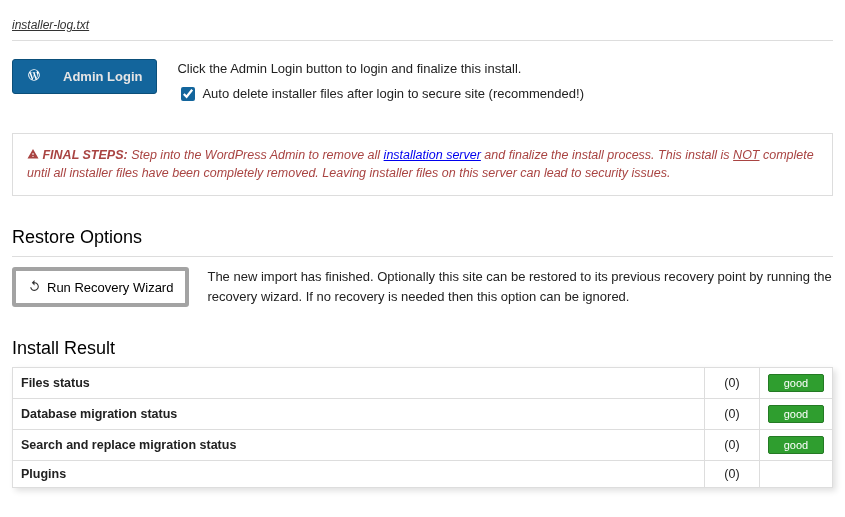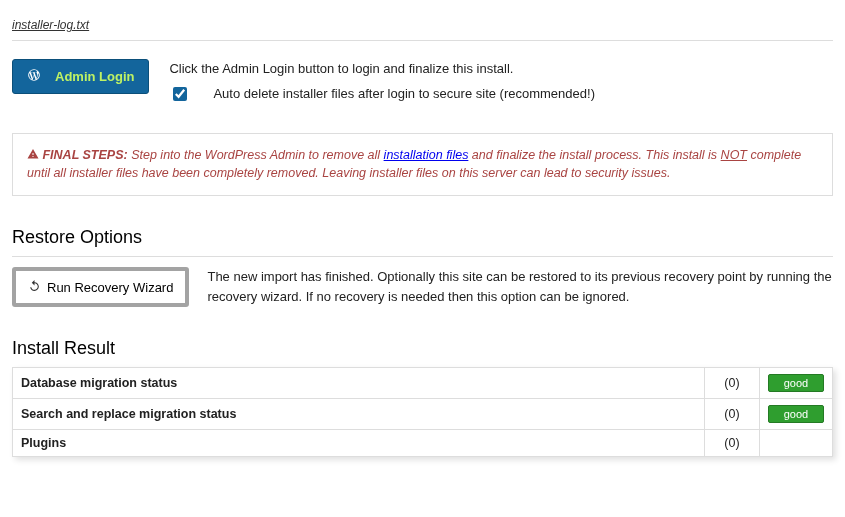"Admin Login" .admin-login-btn { color: #bef264 -> #e5e5e5; gap: 14px -> 22px }
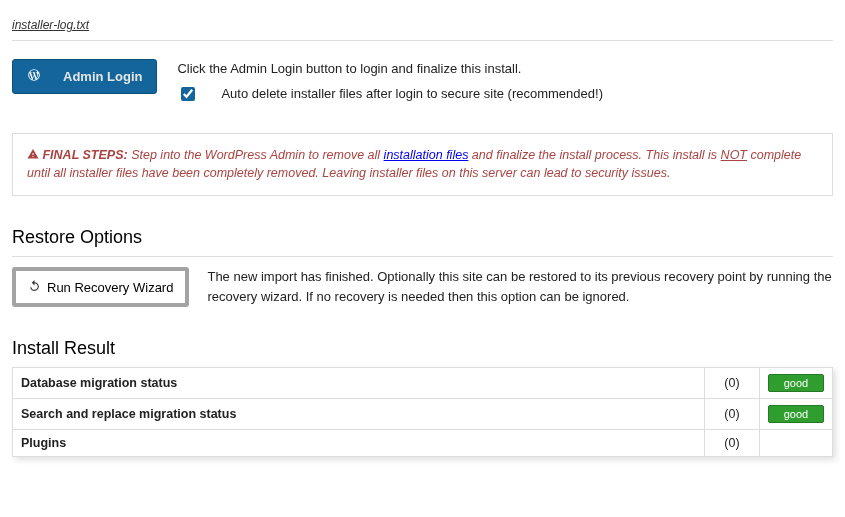"Auto delete installer files after" .checkbox-row { gap: 23px -> 4px }
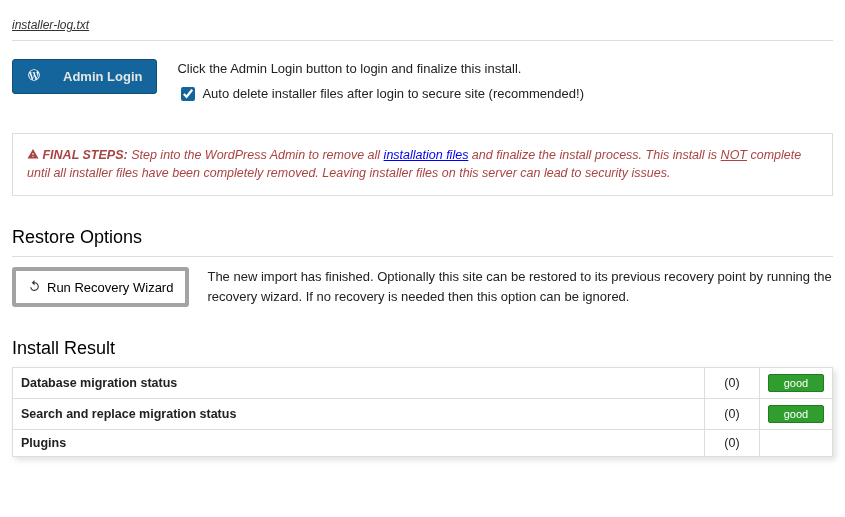"installation files" a.u { text: files -> server }
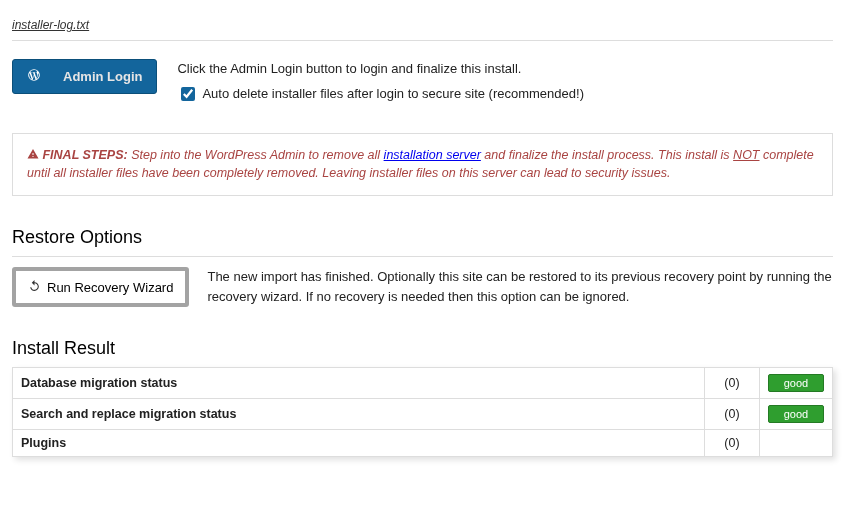"Files status" tr { html: none -> <tr> <td>Files status</td> <td>(0)</td> <td><span>good</span></td> </tr> }
